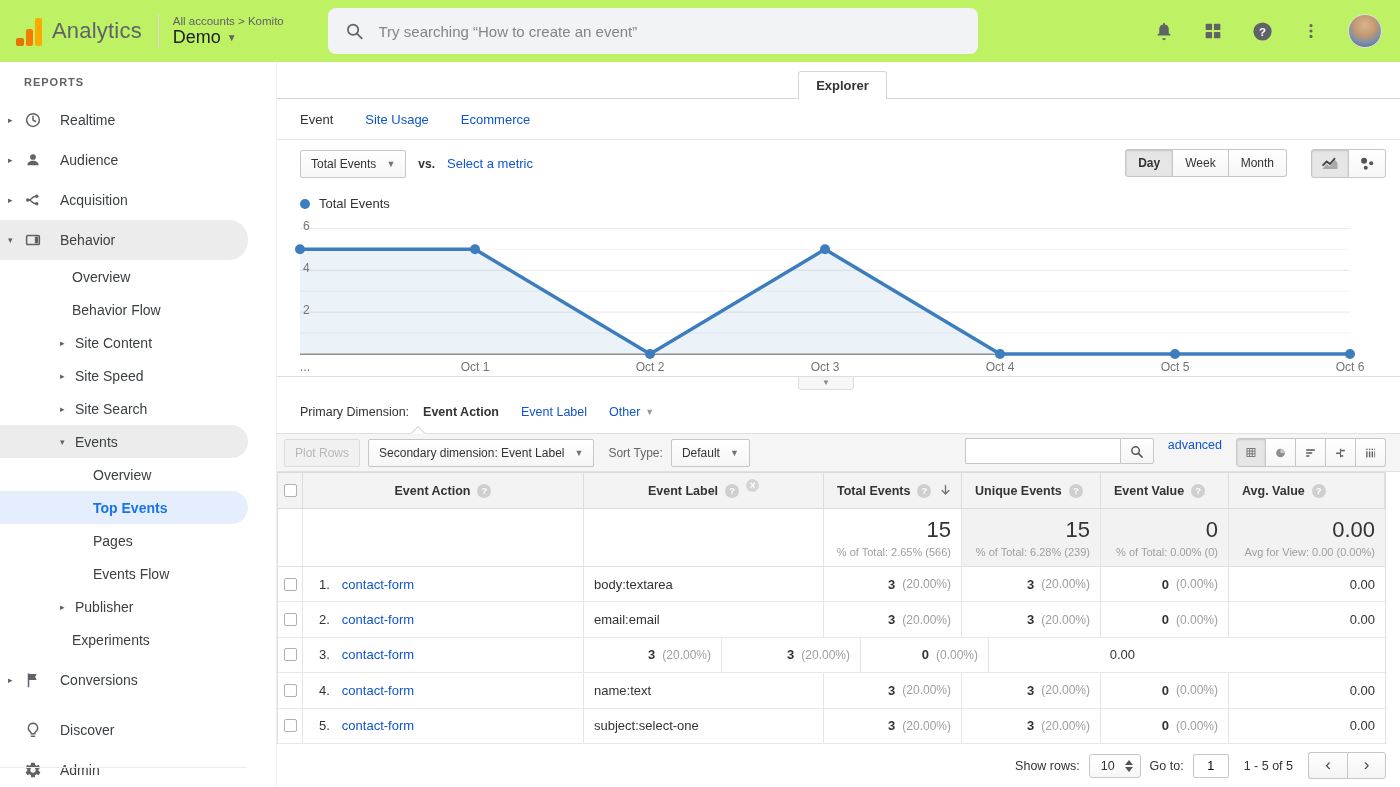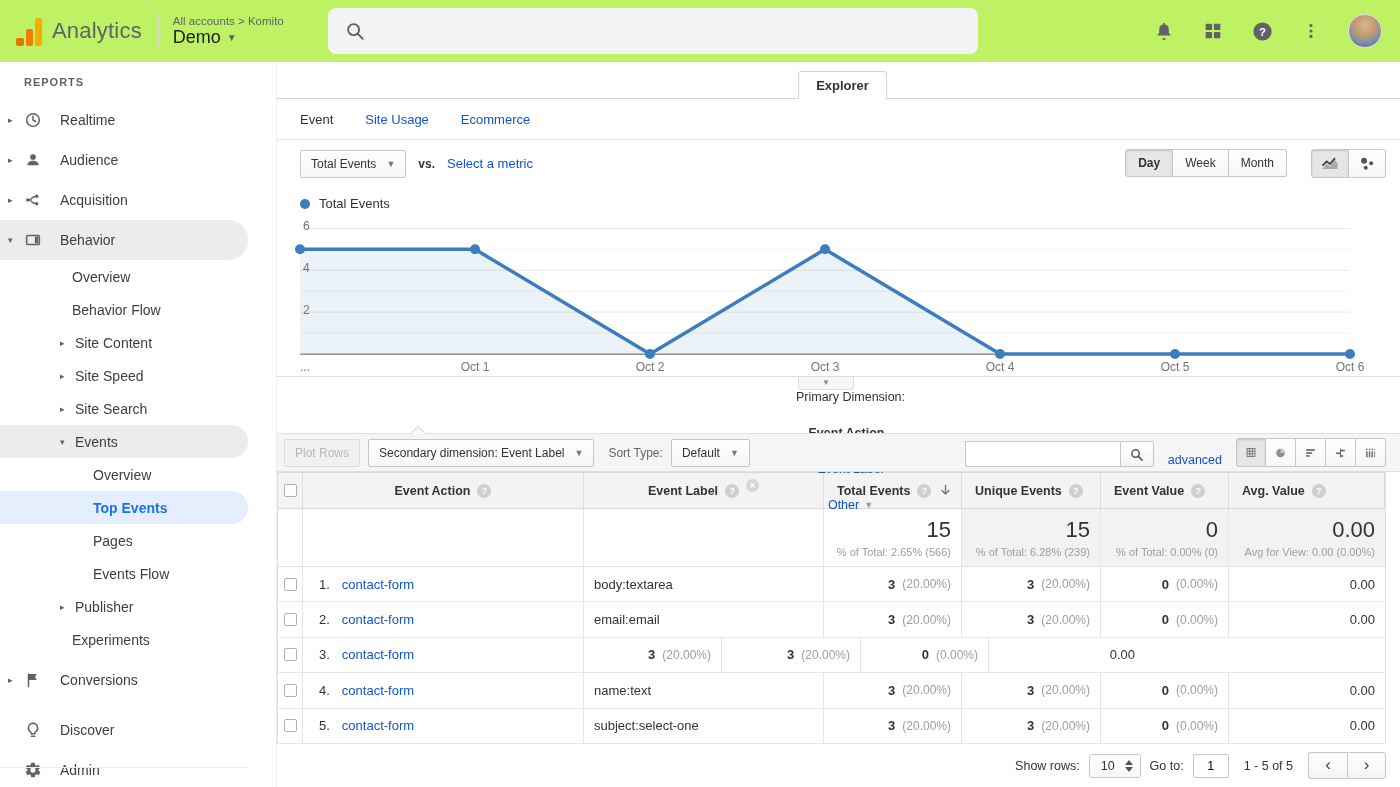"Try searching “How to create" input { html: none -> <input> }
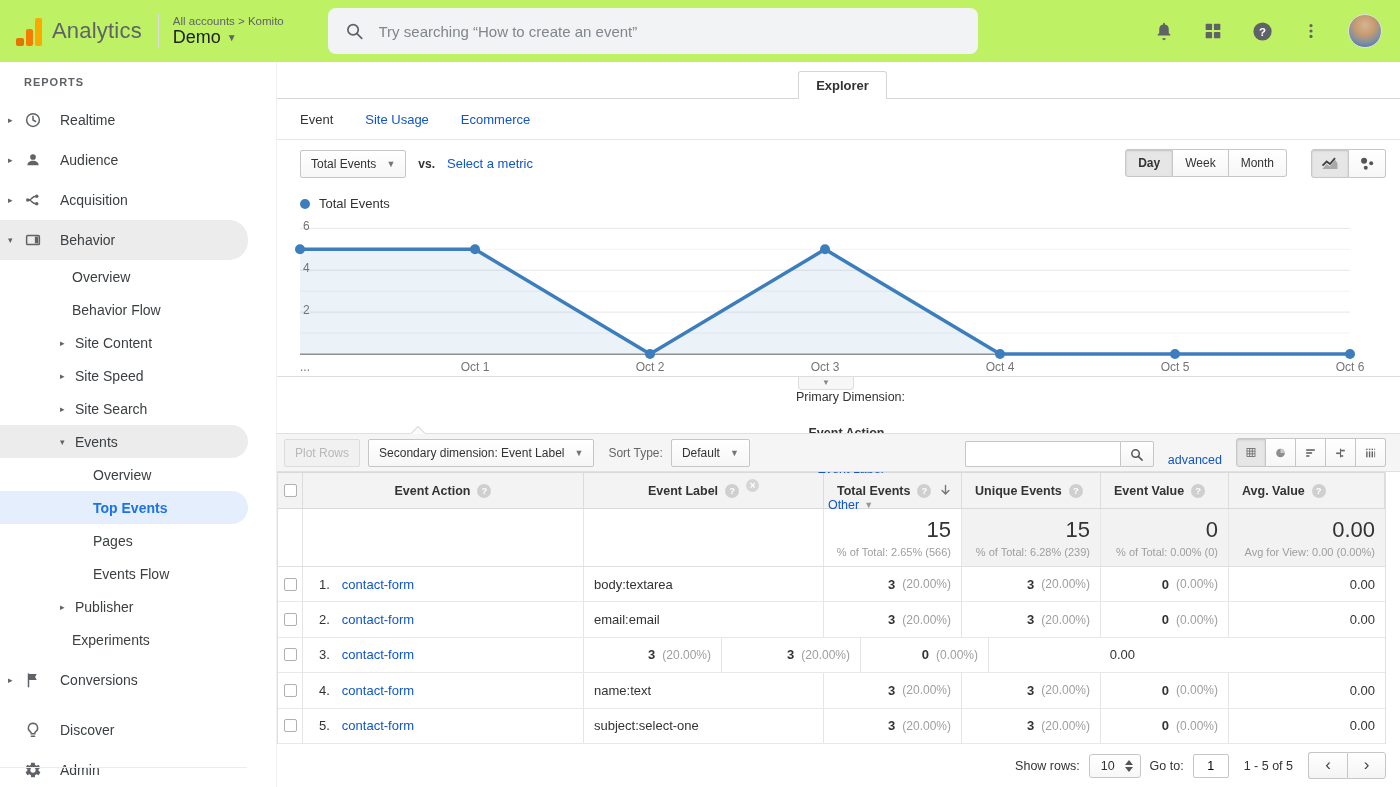"Primary Dimension:" .dimension-row { flex-direction: column -> none }
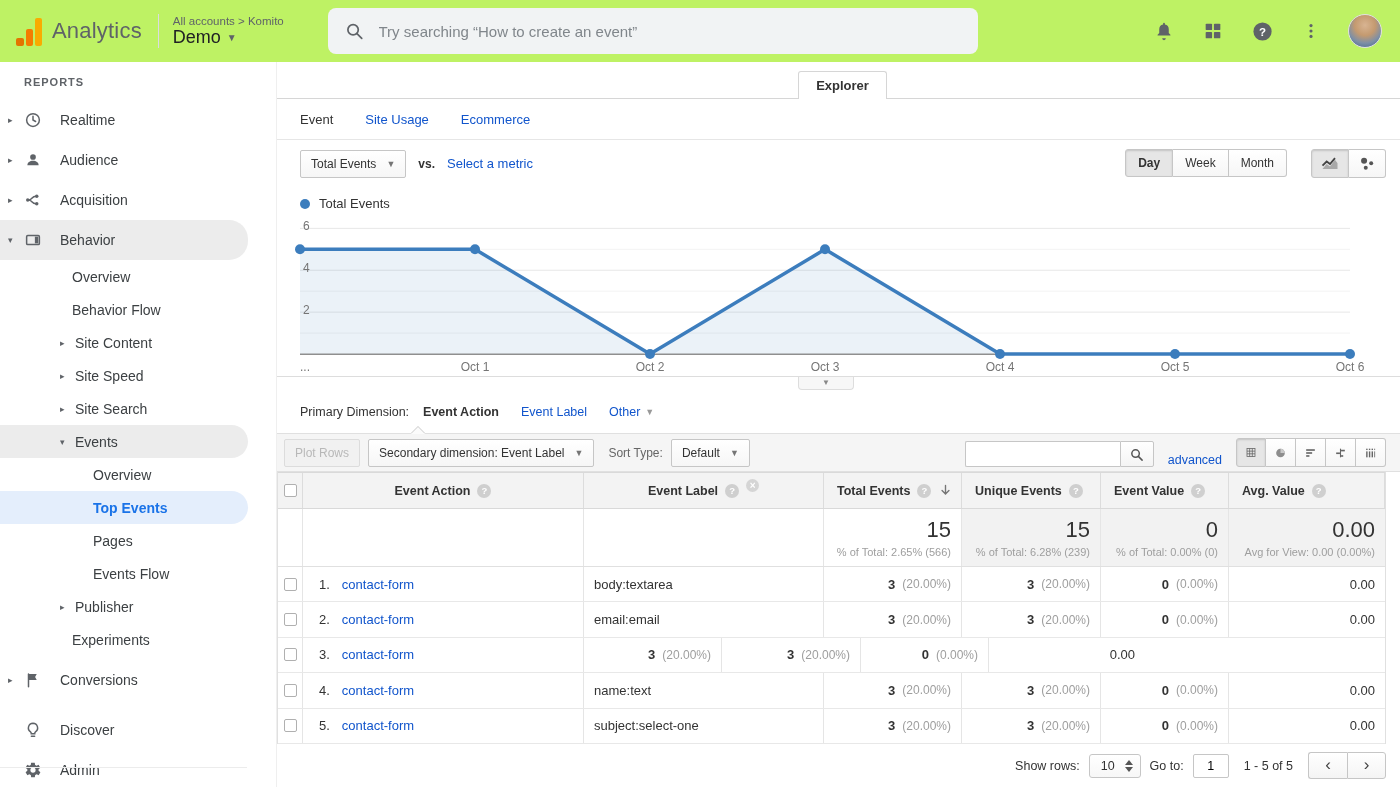"advanced" .tb-right { align-items: flex-end -> flex-start }
